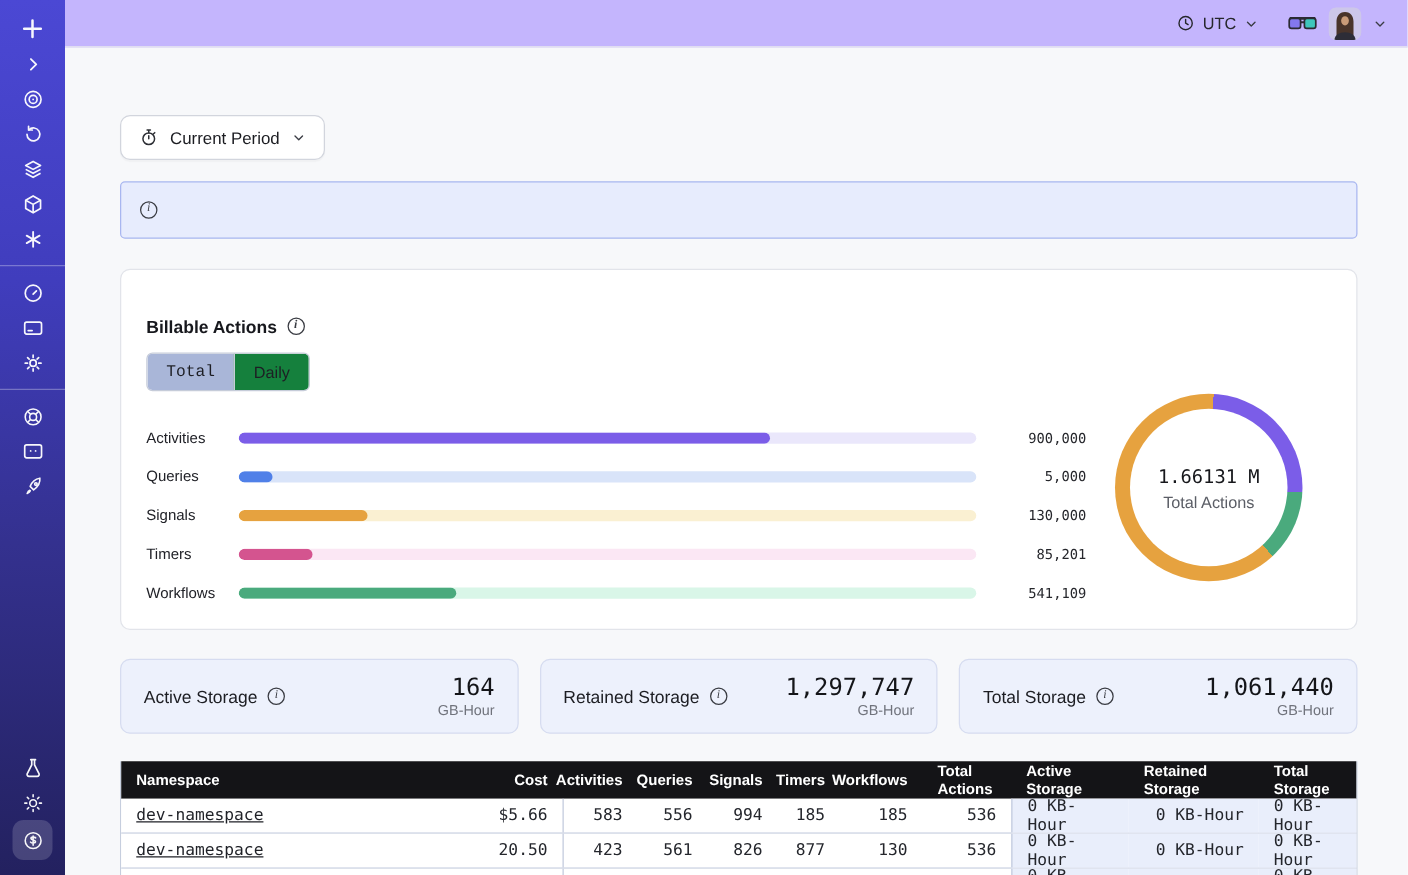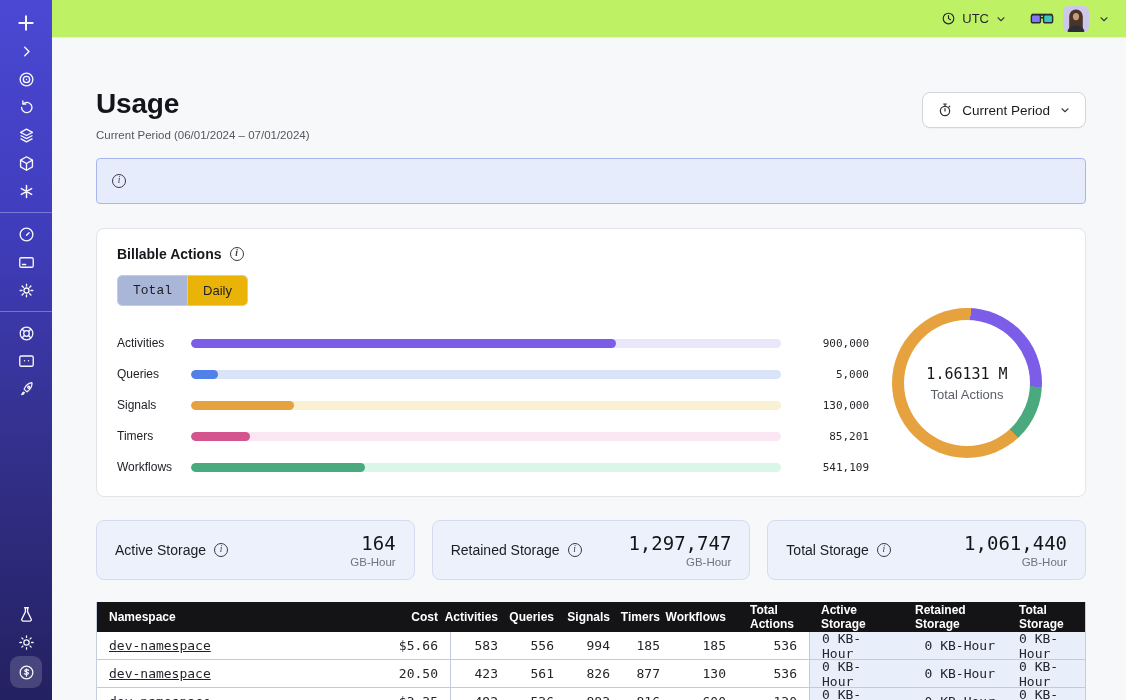"UTC" .topbar { background: #bef264 -> #c4b5fd }
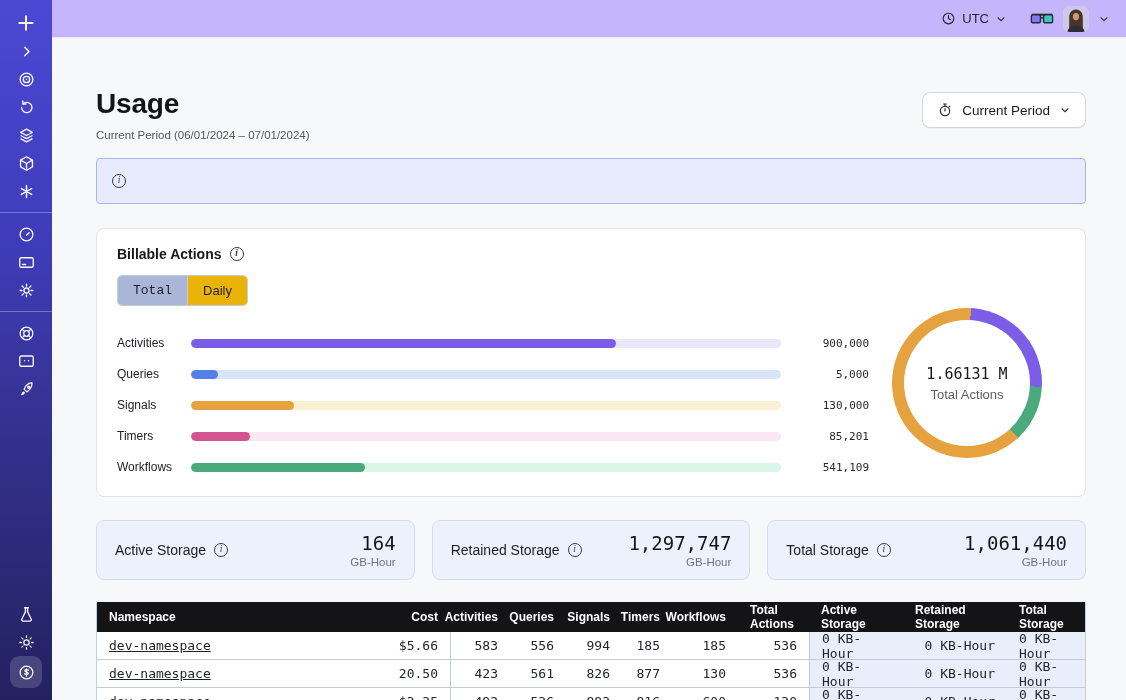"Usage" div { html: <div> <h1>Usage</h1> <div>Current Period (06/01/2024 – 07/01/2024)</div> </div> -> none }
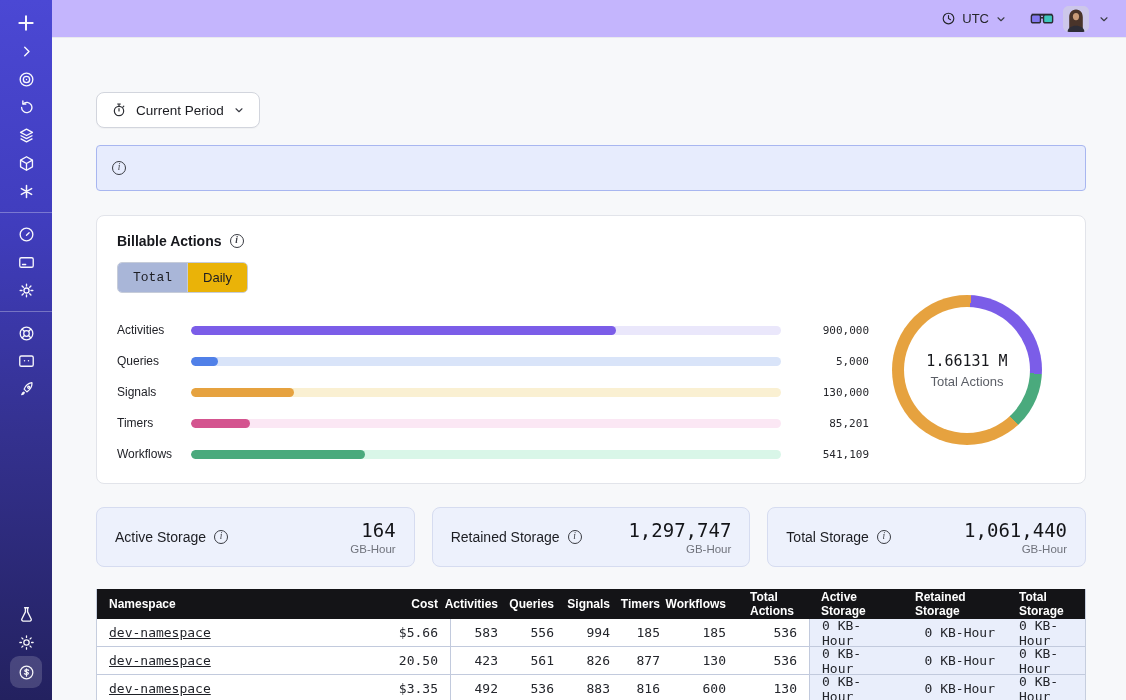"Billable Actions" .card-title { margin-top: none -> 20px }
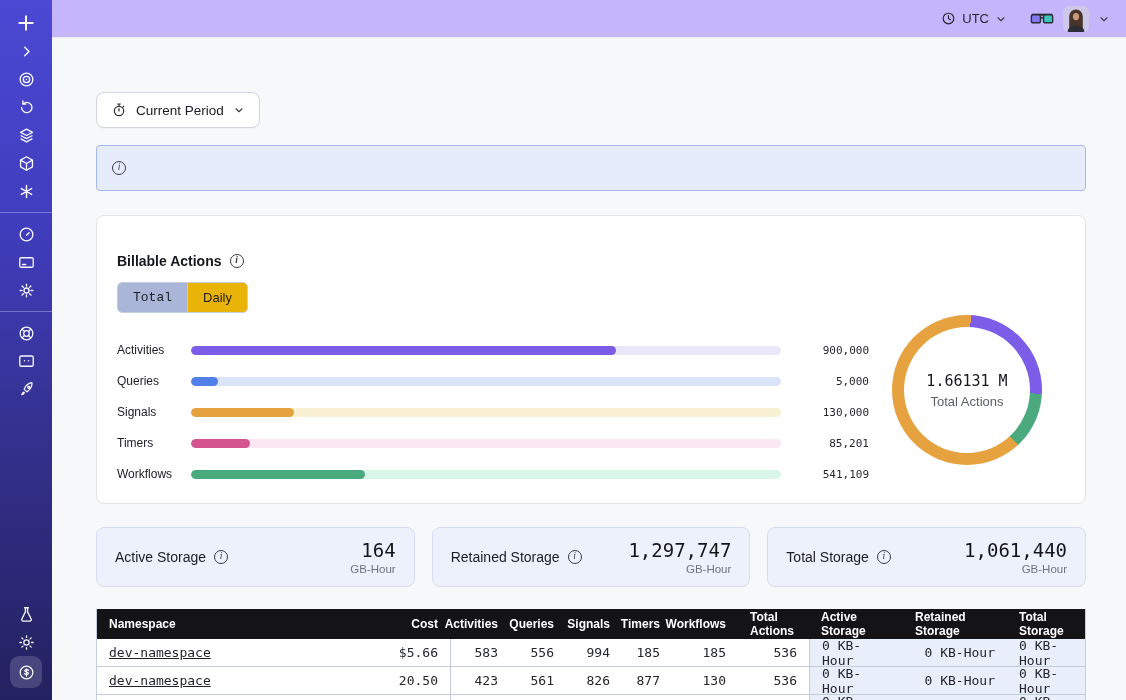"Daily" .tab { background: #eab308 -> #15803d }
